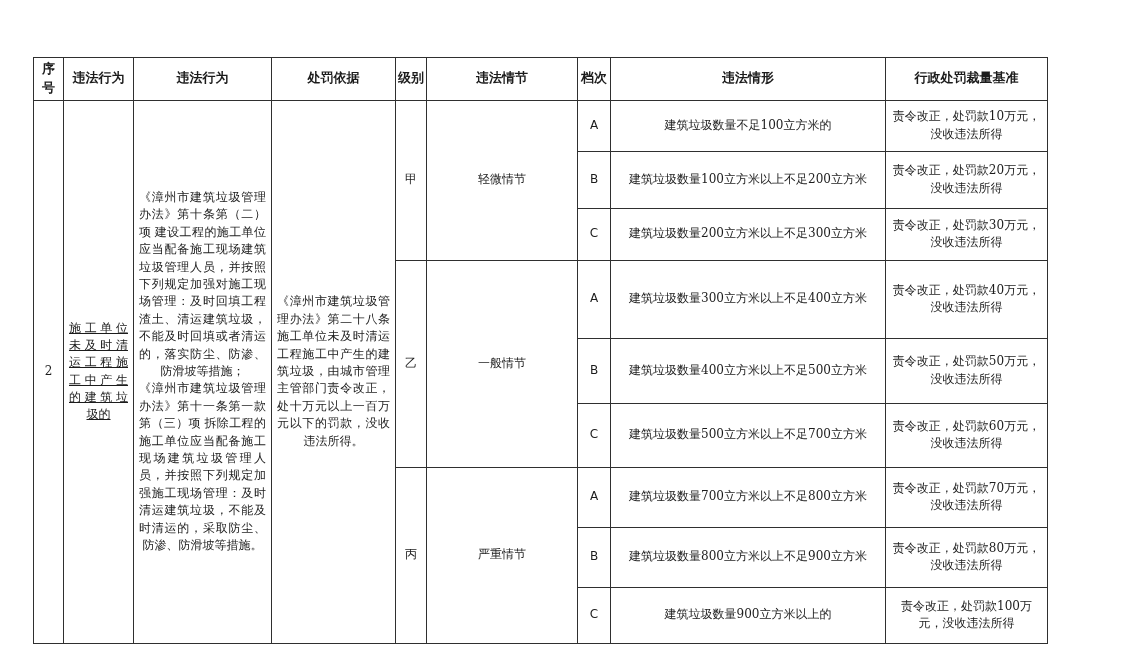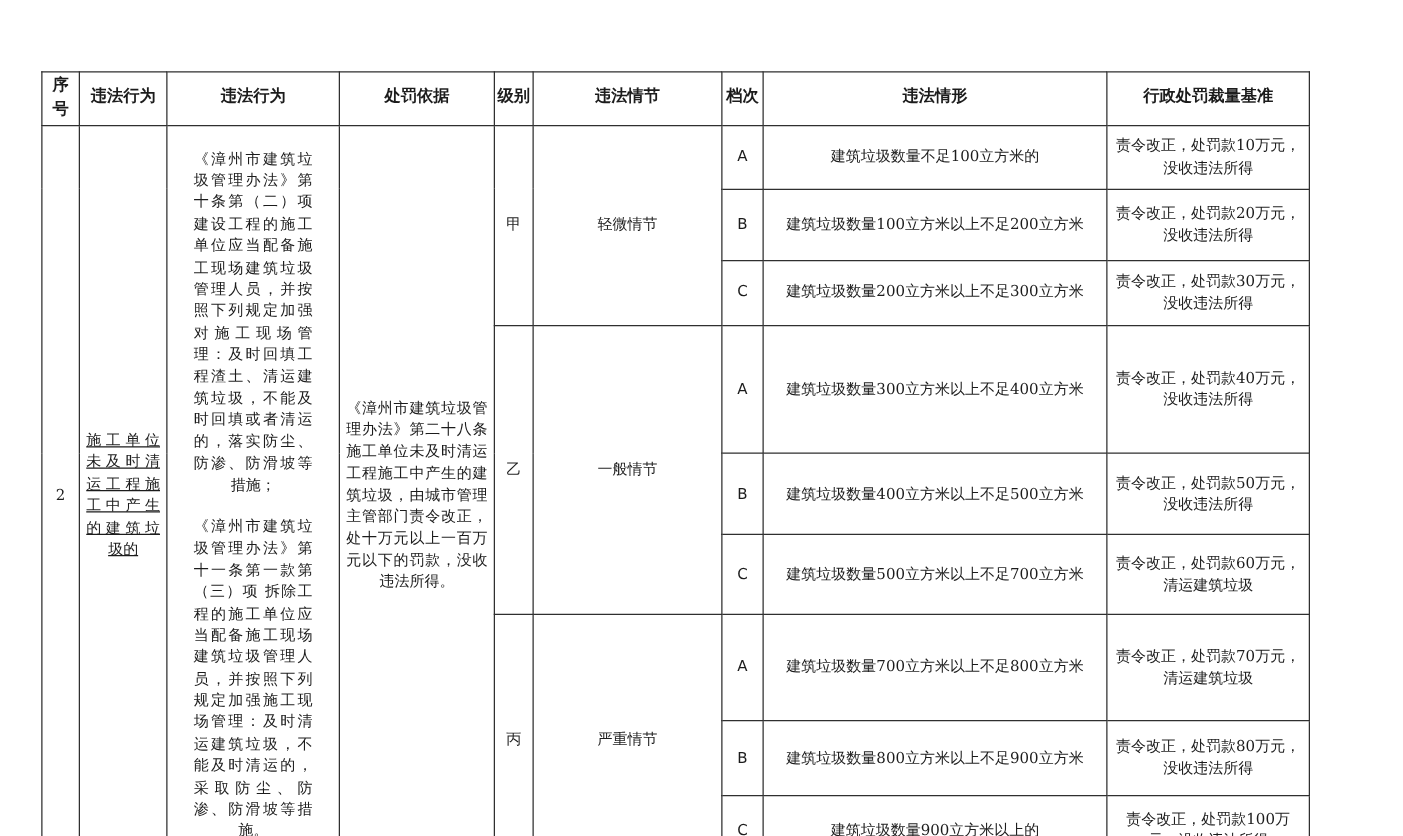"《漳州市建筑垃圾管理办法》第十条第（二）项" .c-clause p { font-family: none -> Liberation Serif, serif; margin: 16px -> 0 }
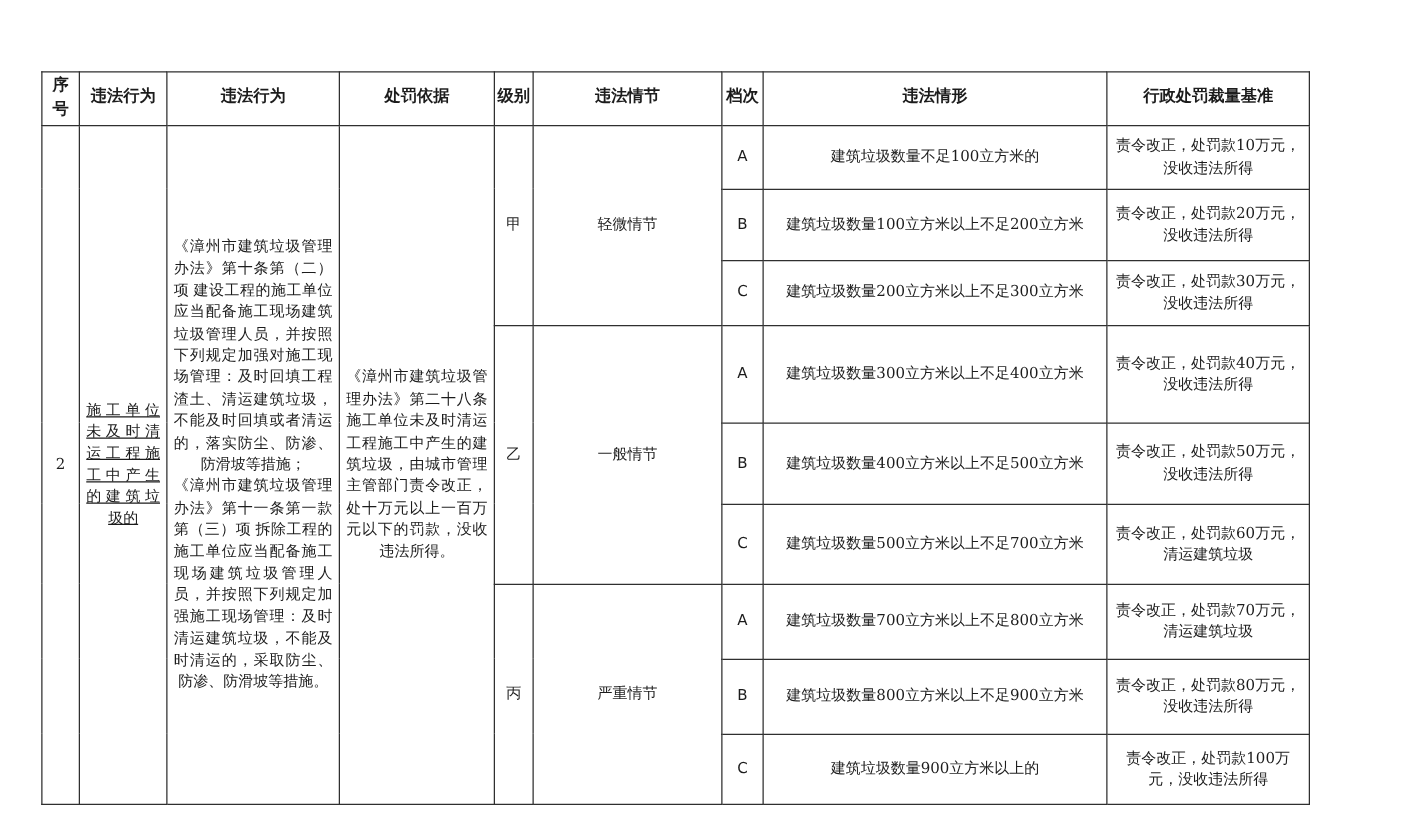"责令改正，处罚款60万元，清运建筑垃圾" td.c-standard { text: 清运建筑垃圾 -> 没收违法所得 }
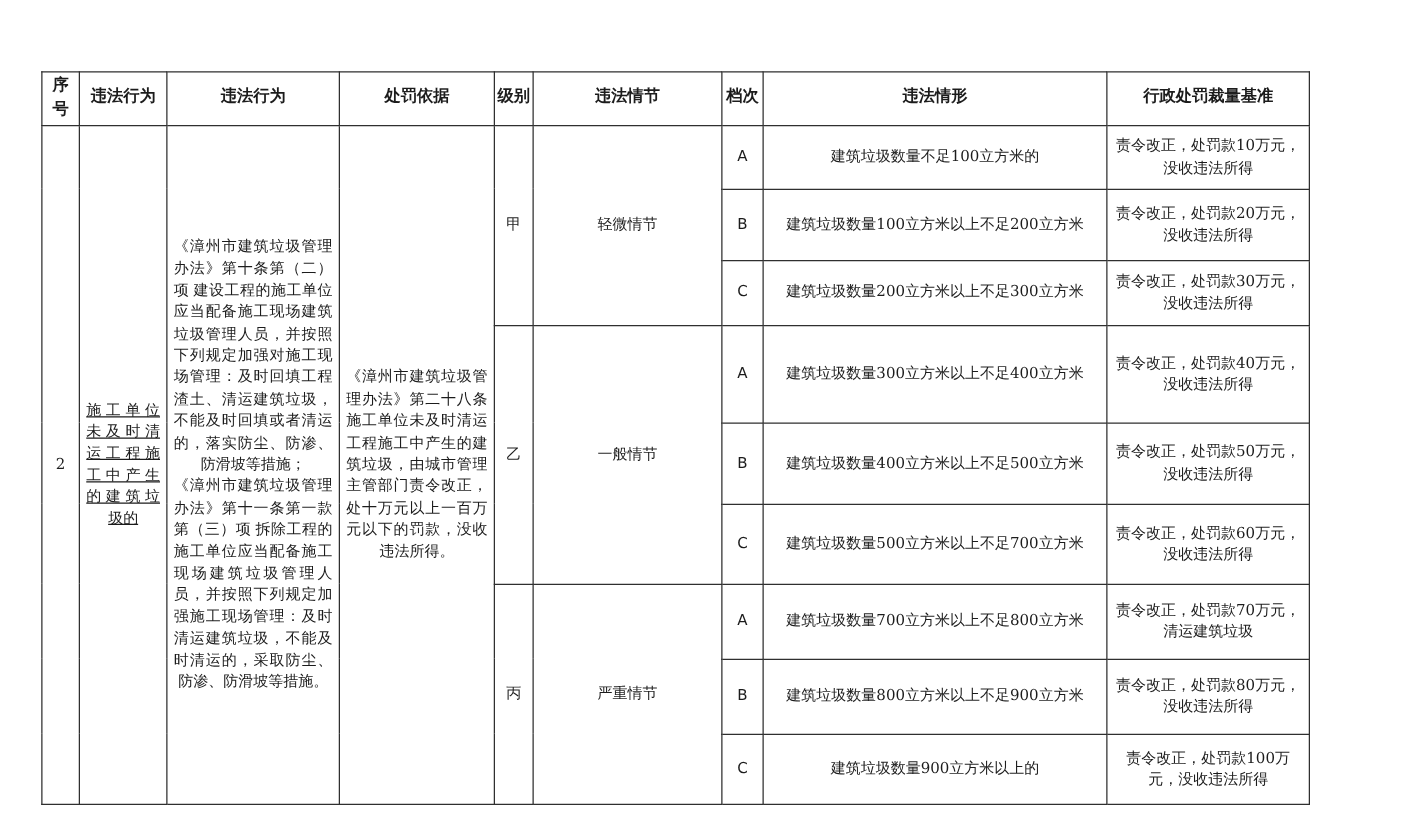"责令改正，处罚款70万元，清运建筑垃圾" td.c-standard { text: 清运建筑垃圾 -> 没收违法所得 }
